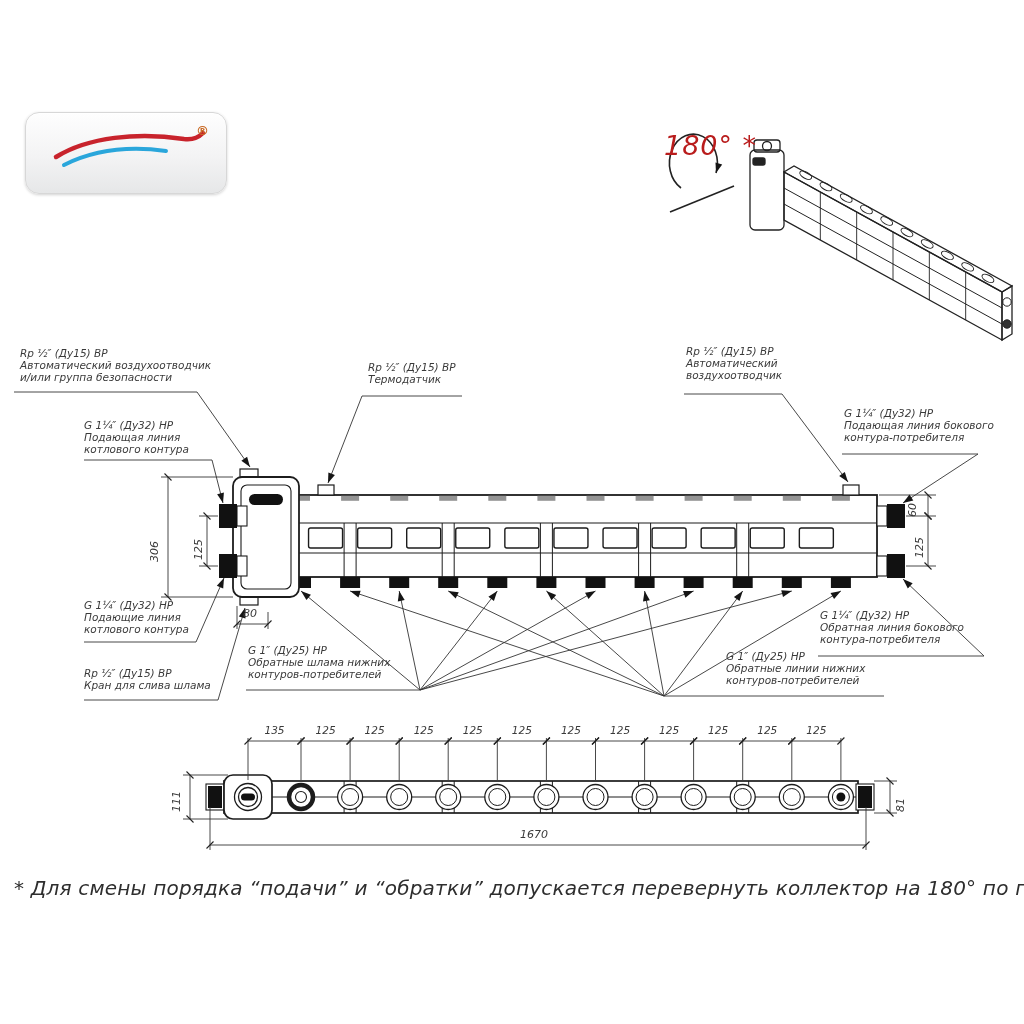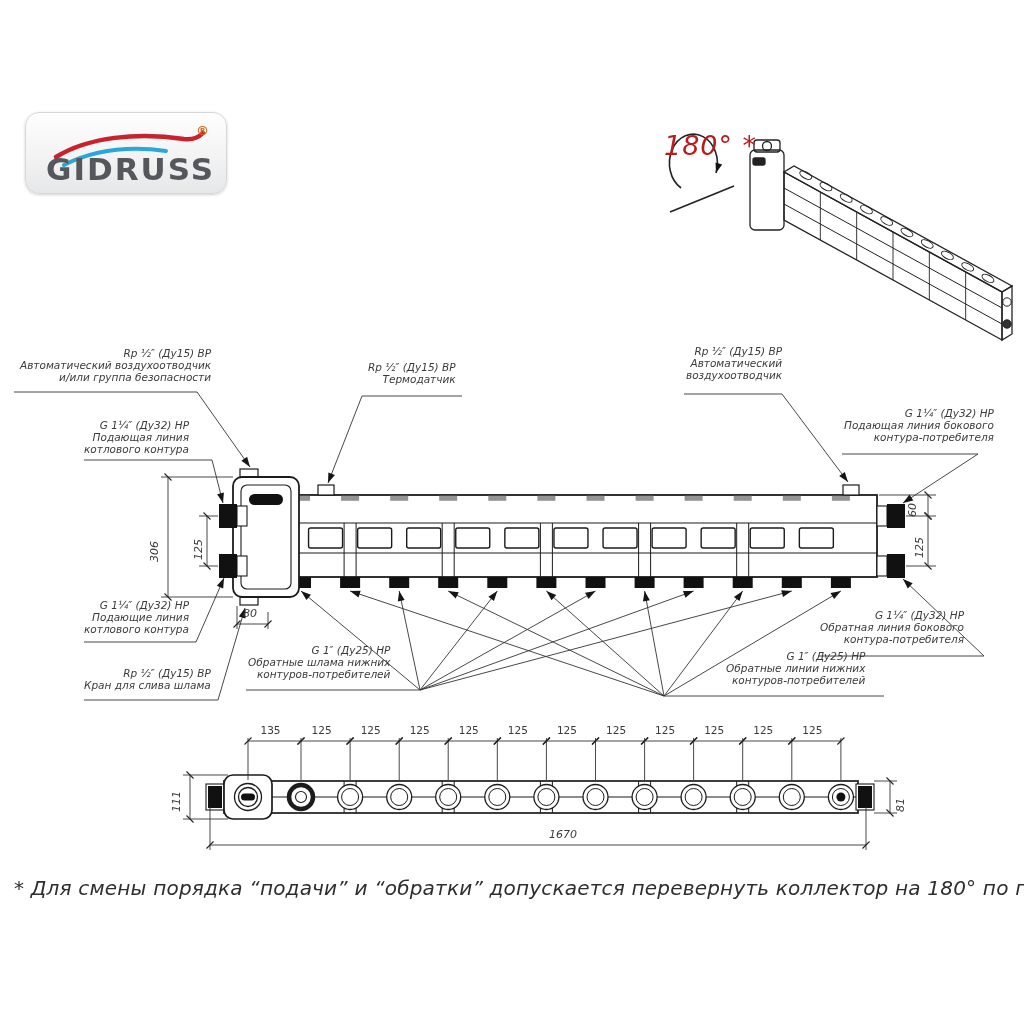"GIDRUSS" div { html: <div>GIDRUSS</div> -> none }
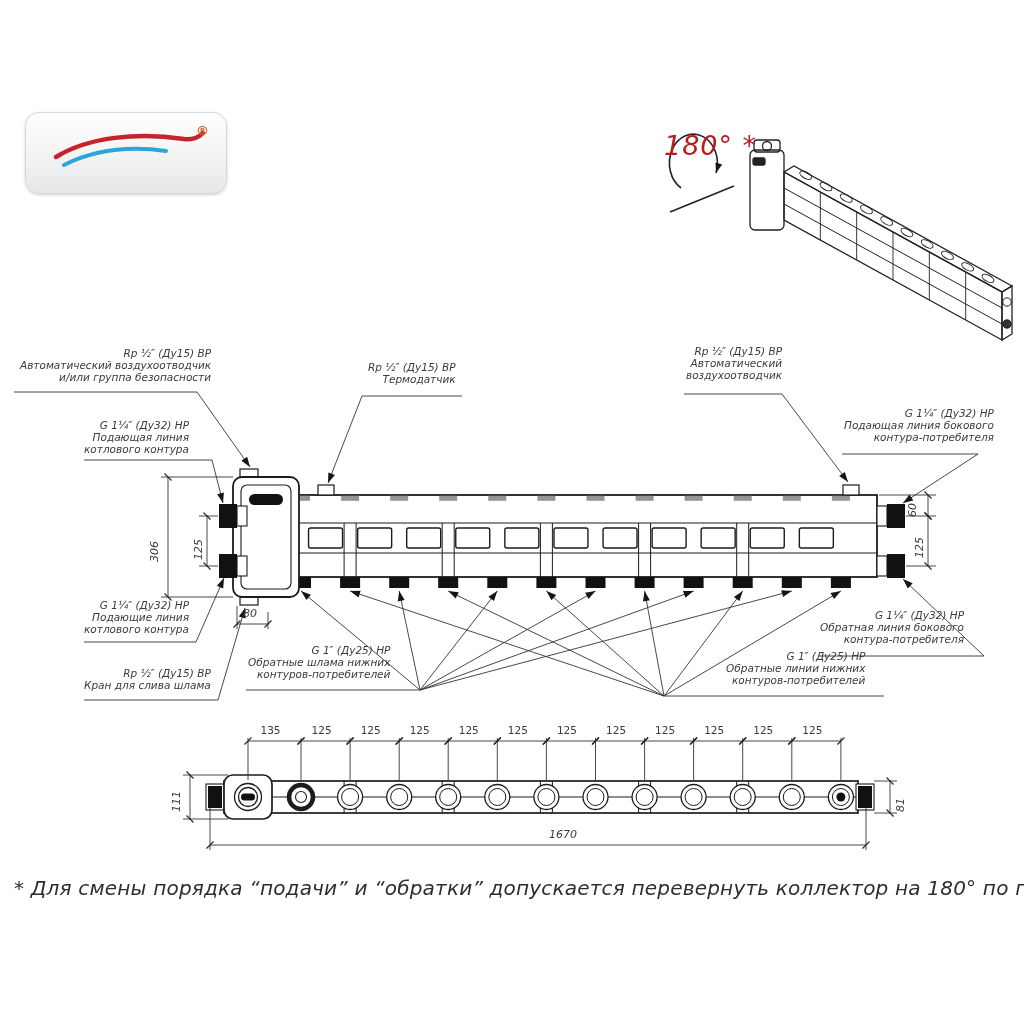"Rp ½″ (Ду15) ВР" .note { text-align: right -> none }
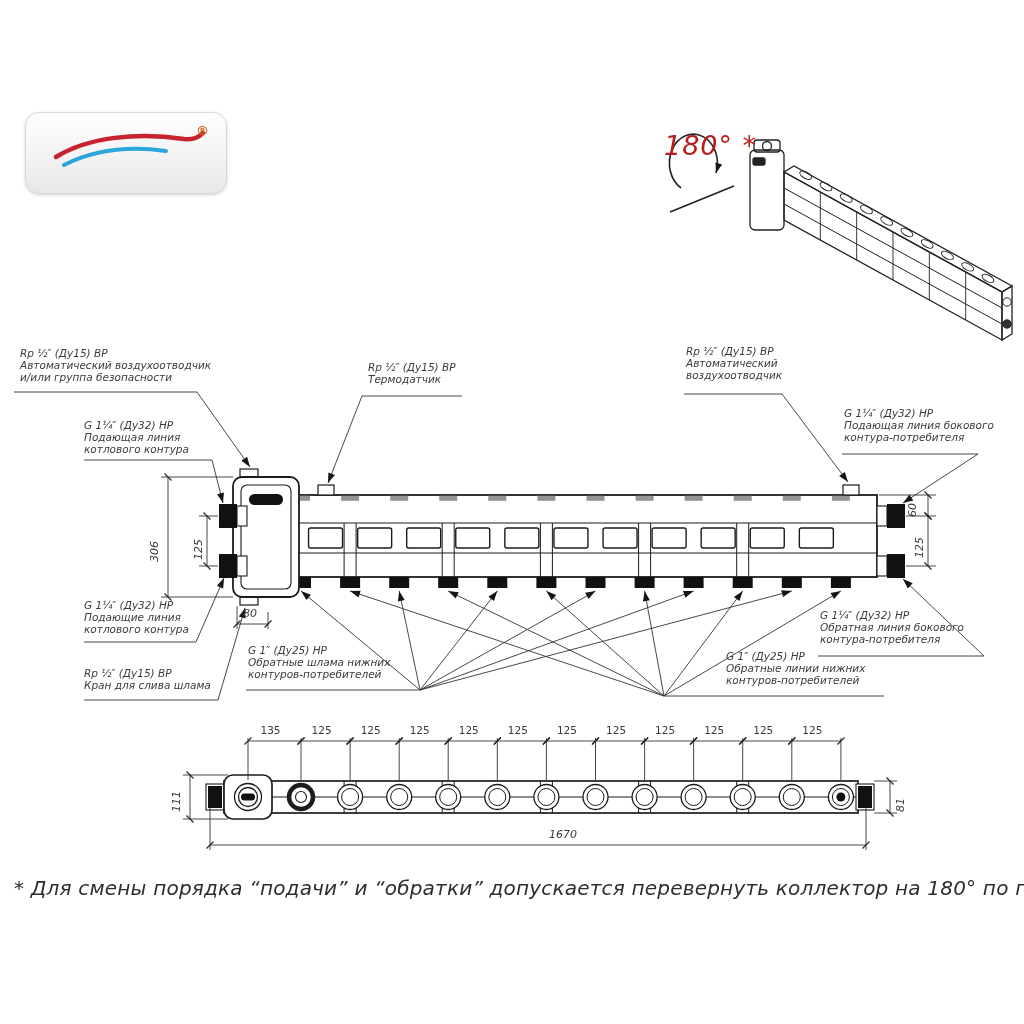"135" .rowdim { font-style: none -> italic; text-align: left -> center }
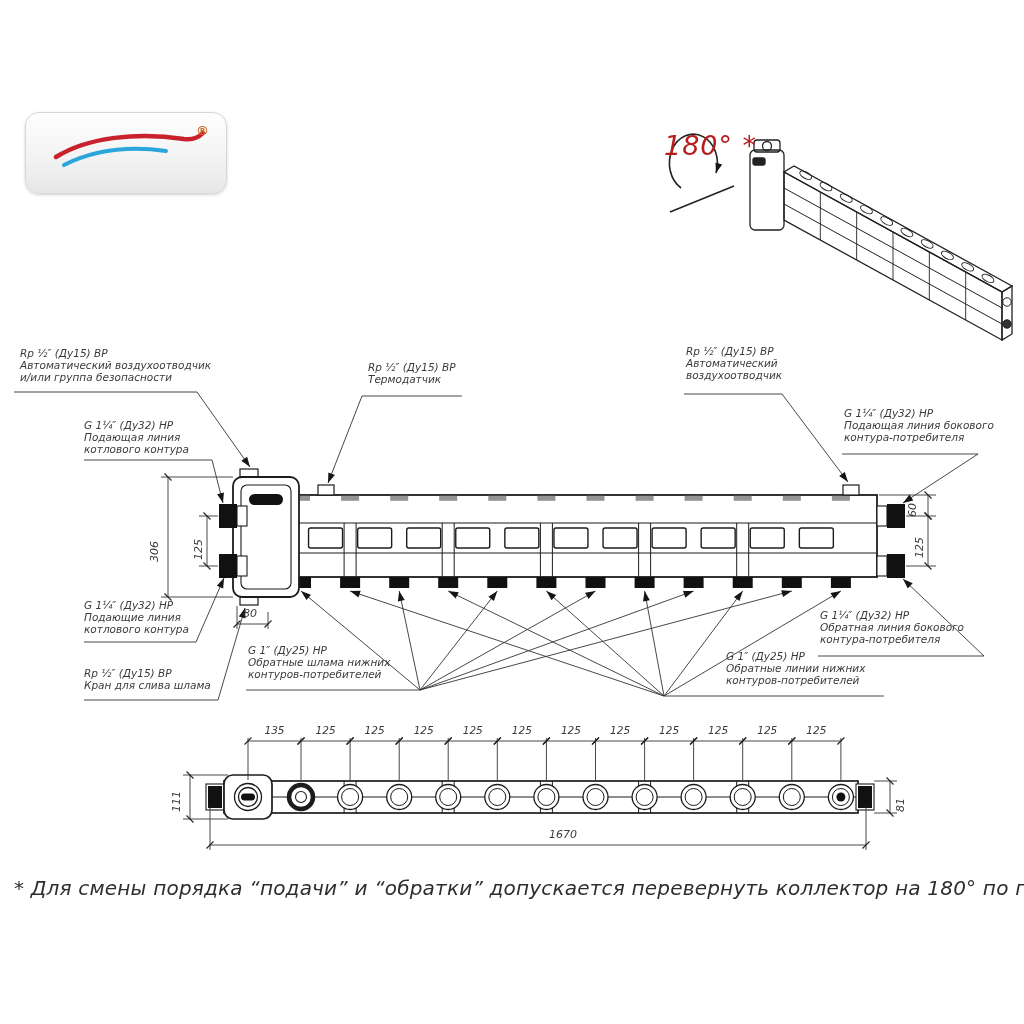"1670" div.dim { left: 549px -> 520px }
